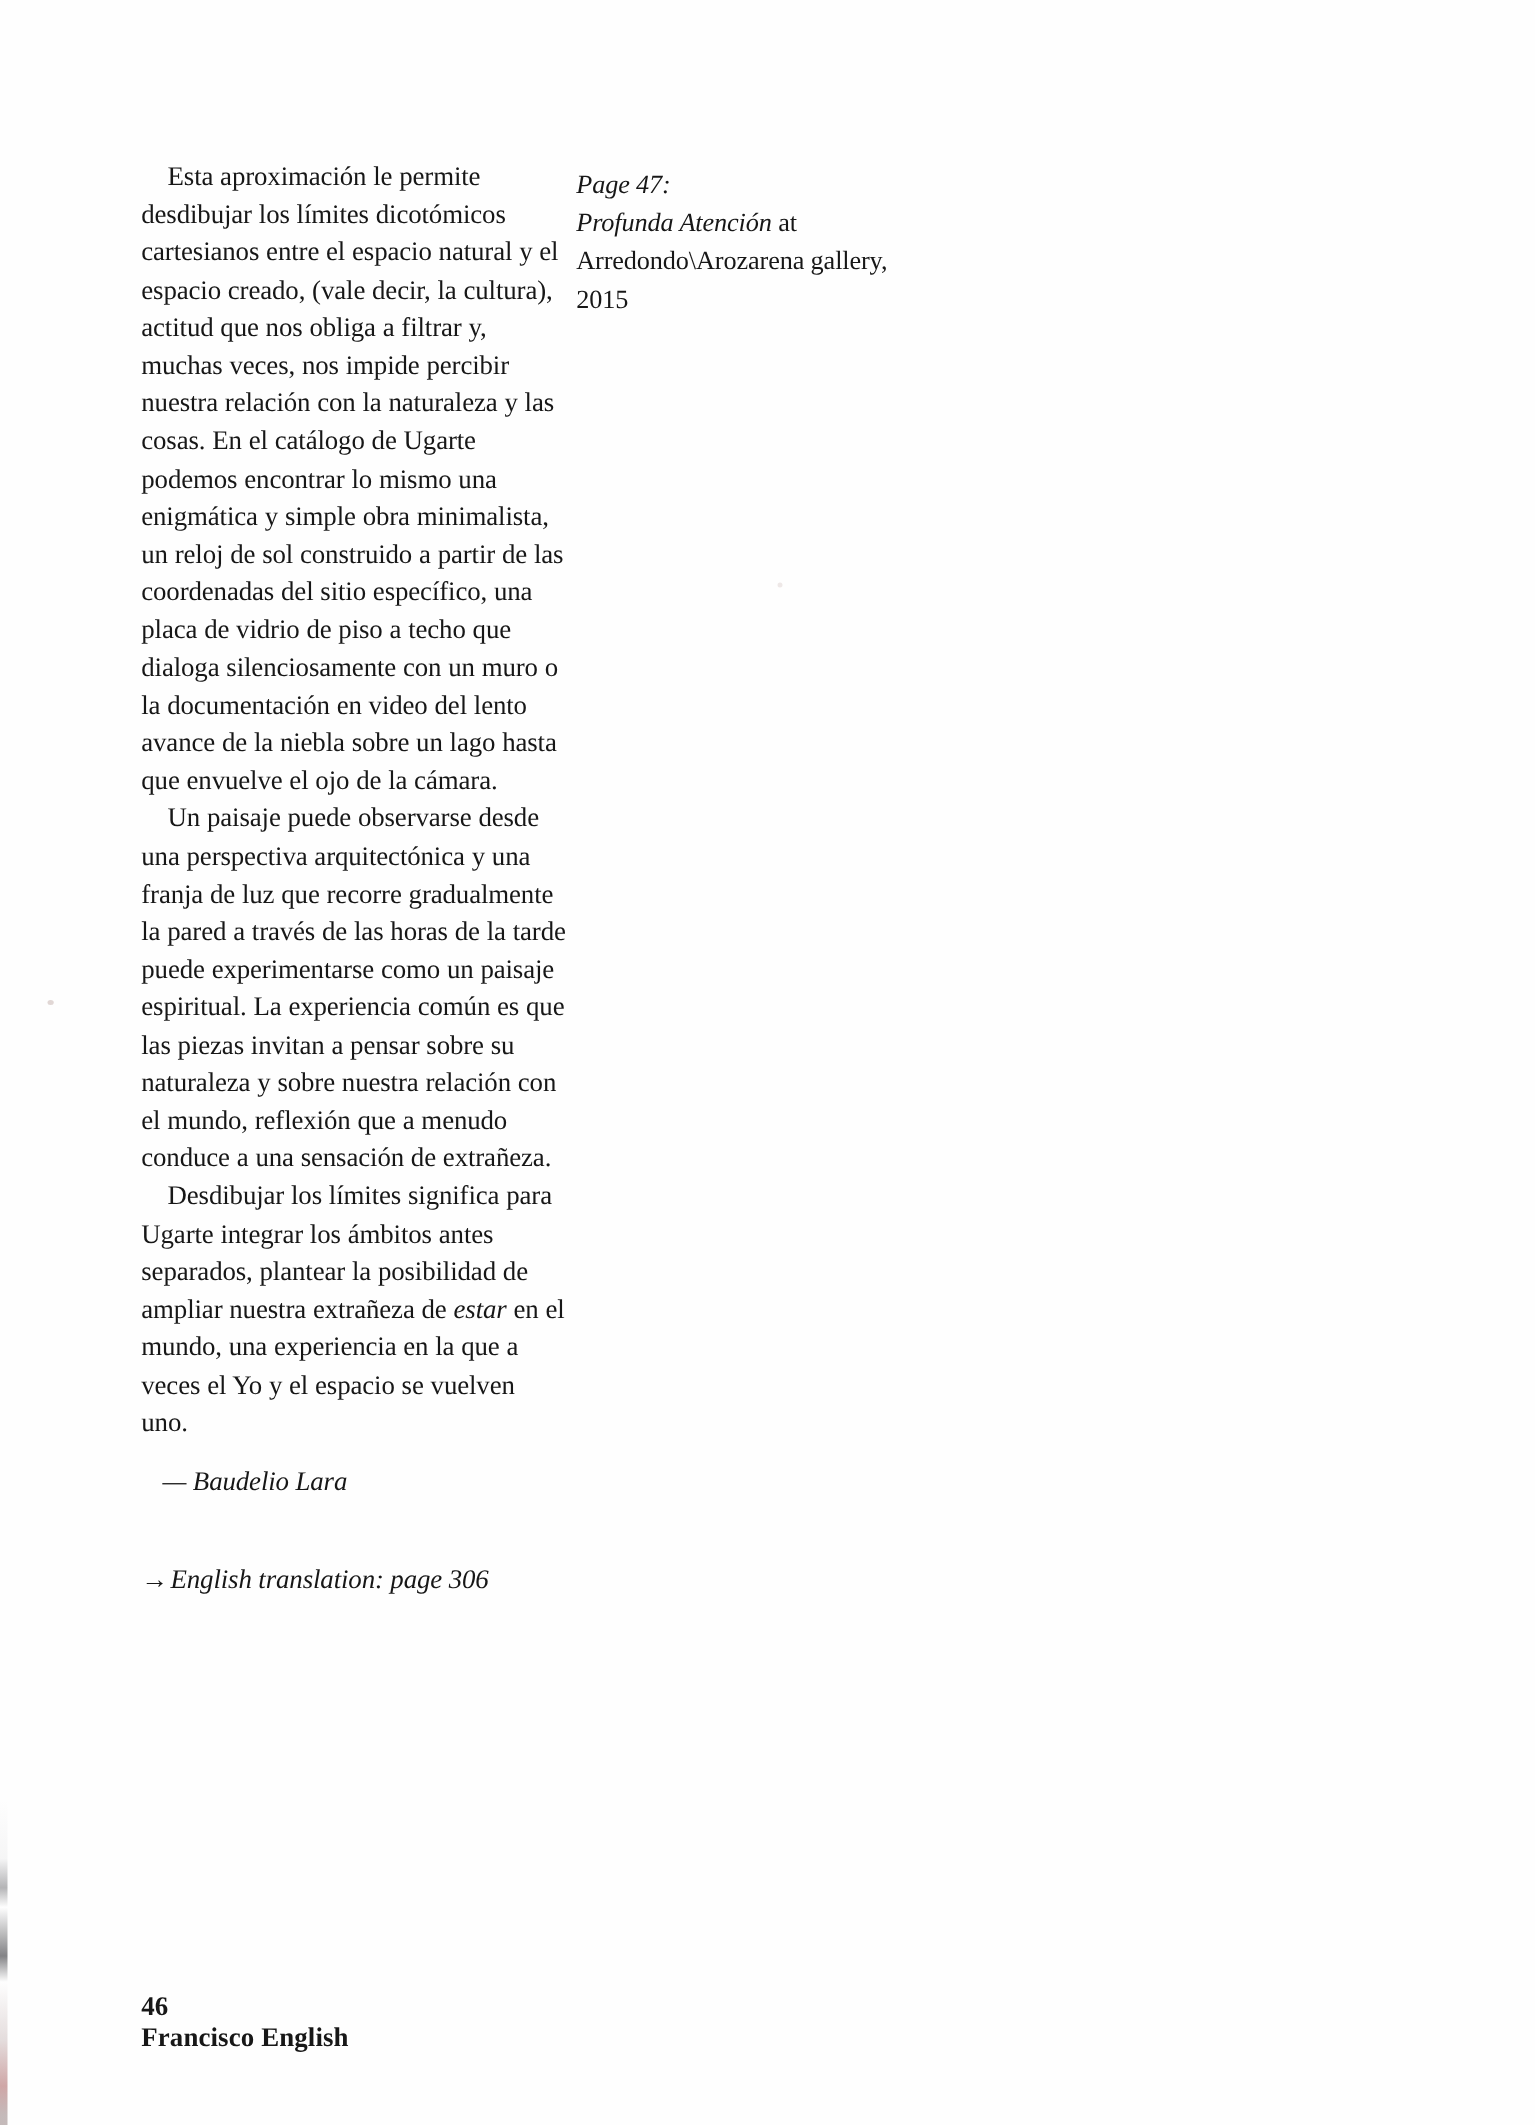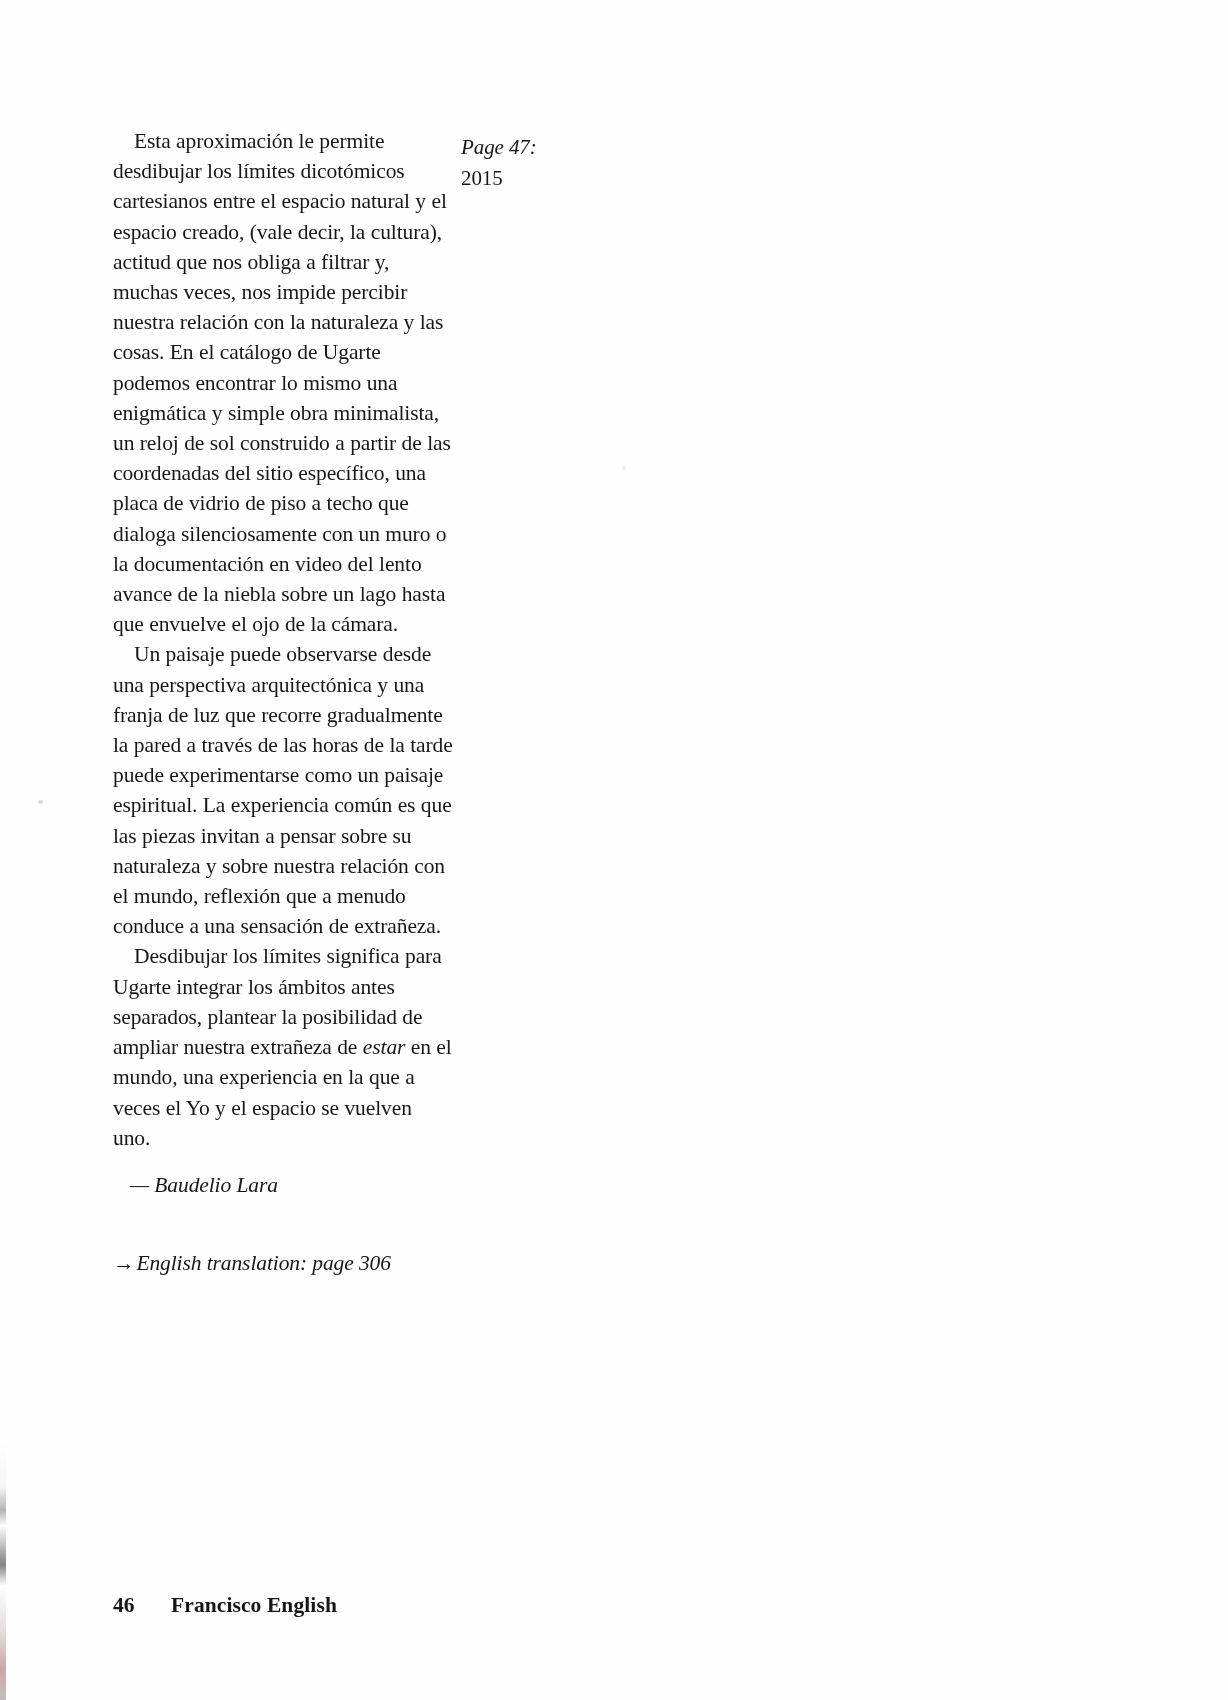"Profunda Atención at" p.caption-line { html: none -> <p><span>Profunda Atención</span><span> at</span></p> }
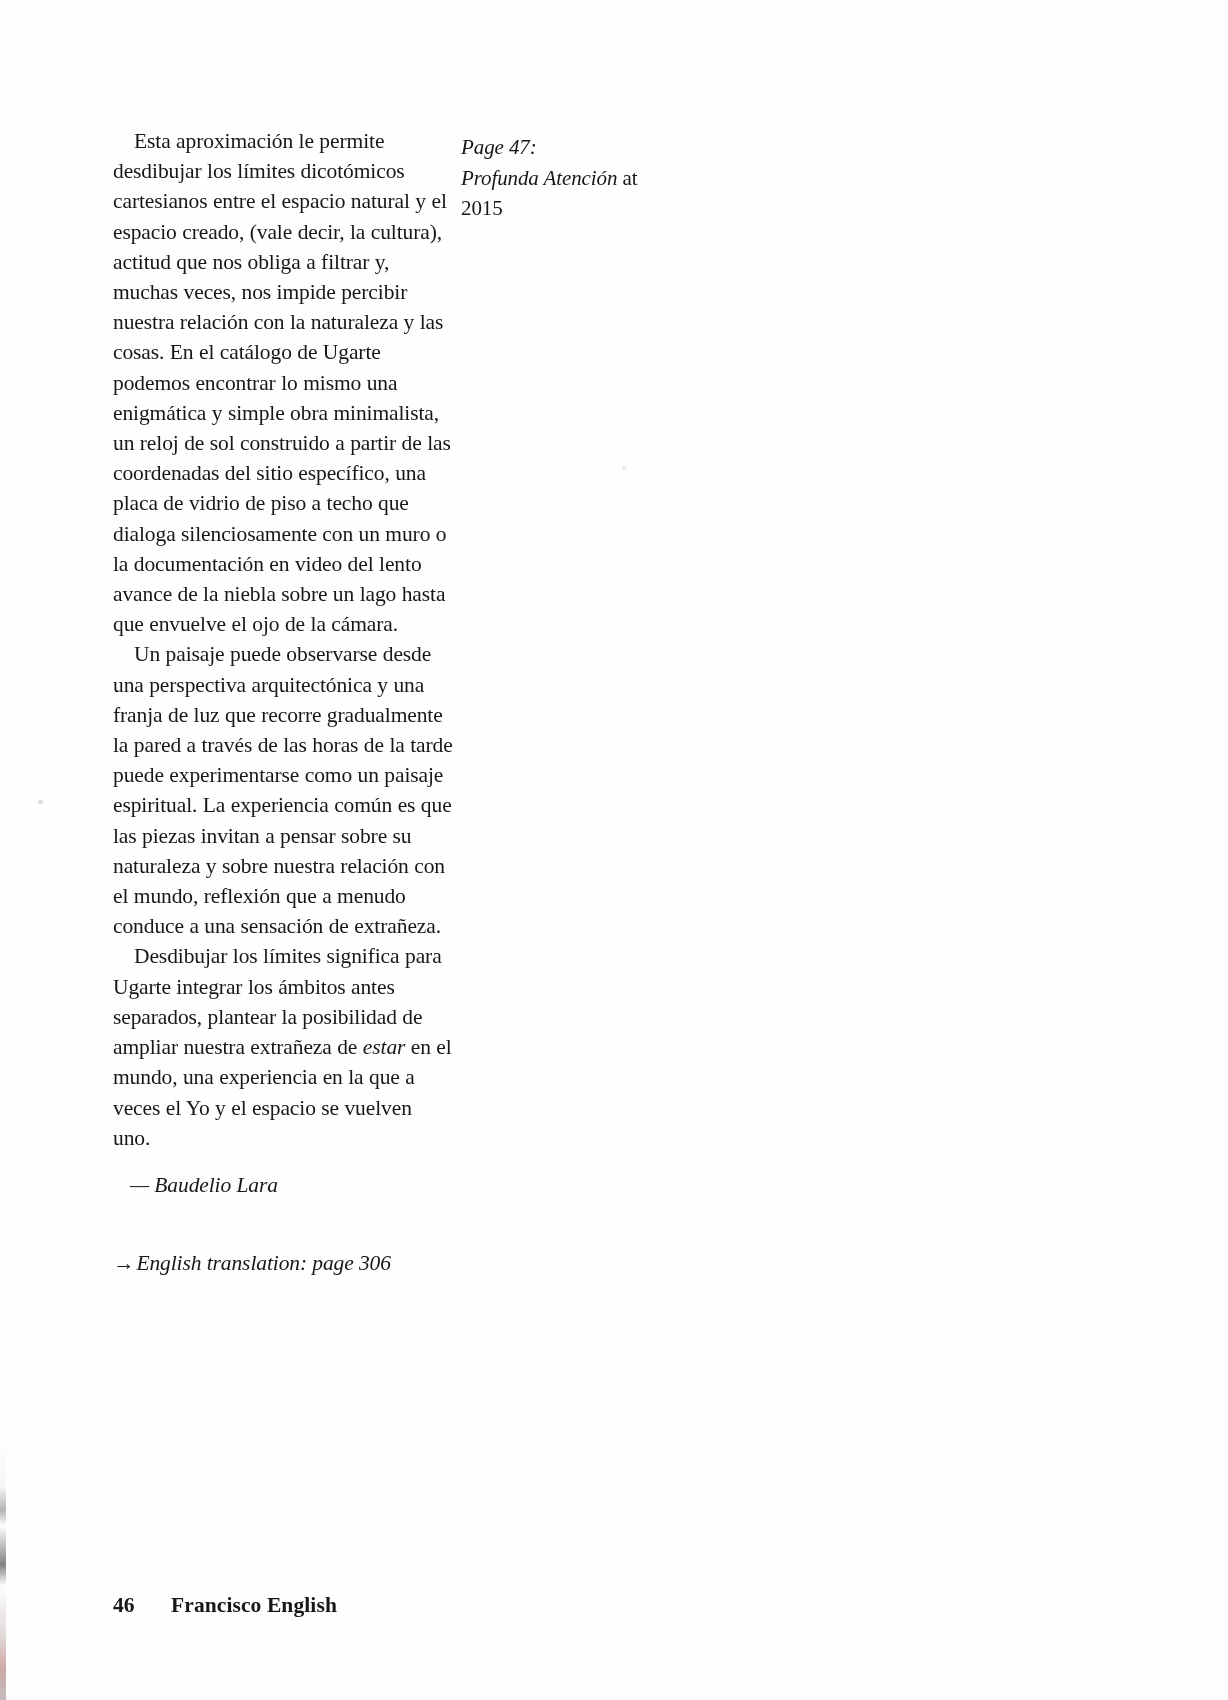"Arredondo\Arozarena gallery," p.caption-line { html: none -> <p>Arredondo\Arozarena gallery,</p> }
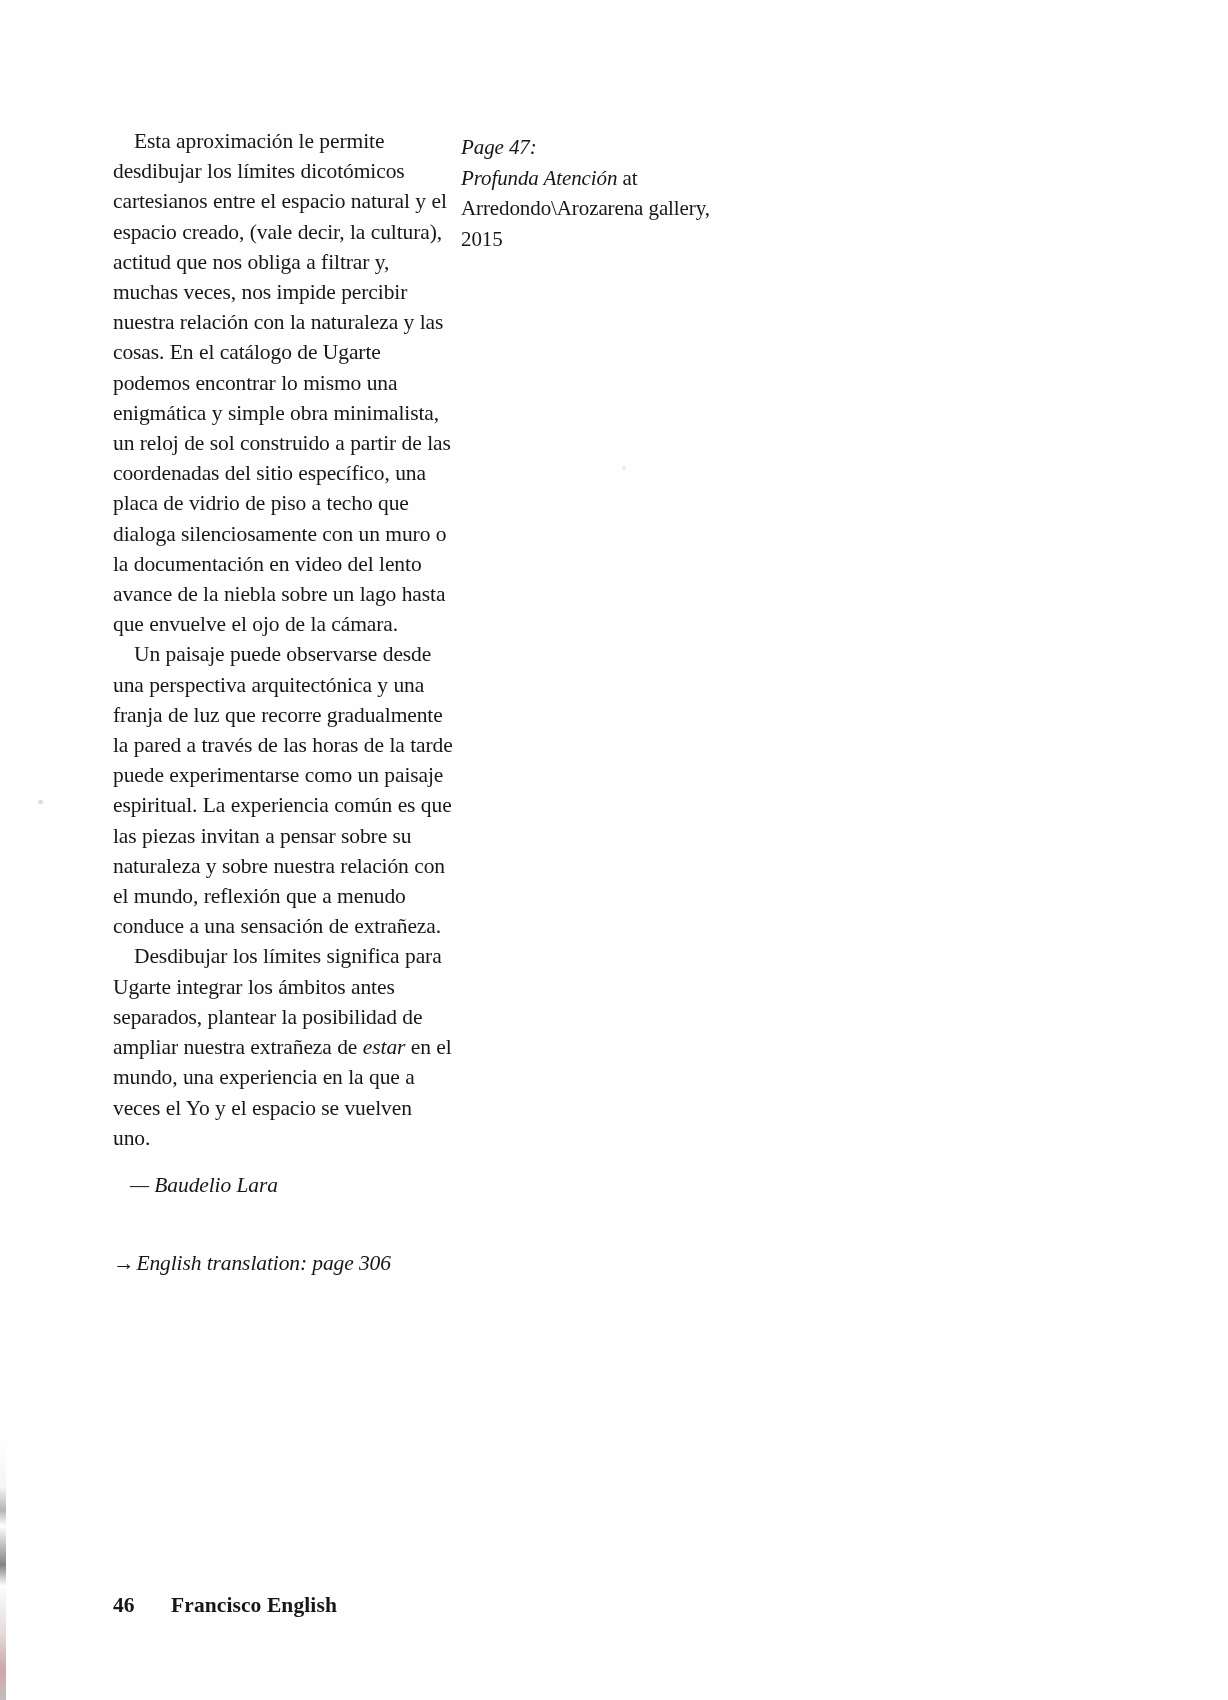"46" .footer { flex-direction: none -> column }
